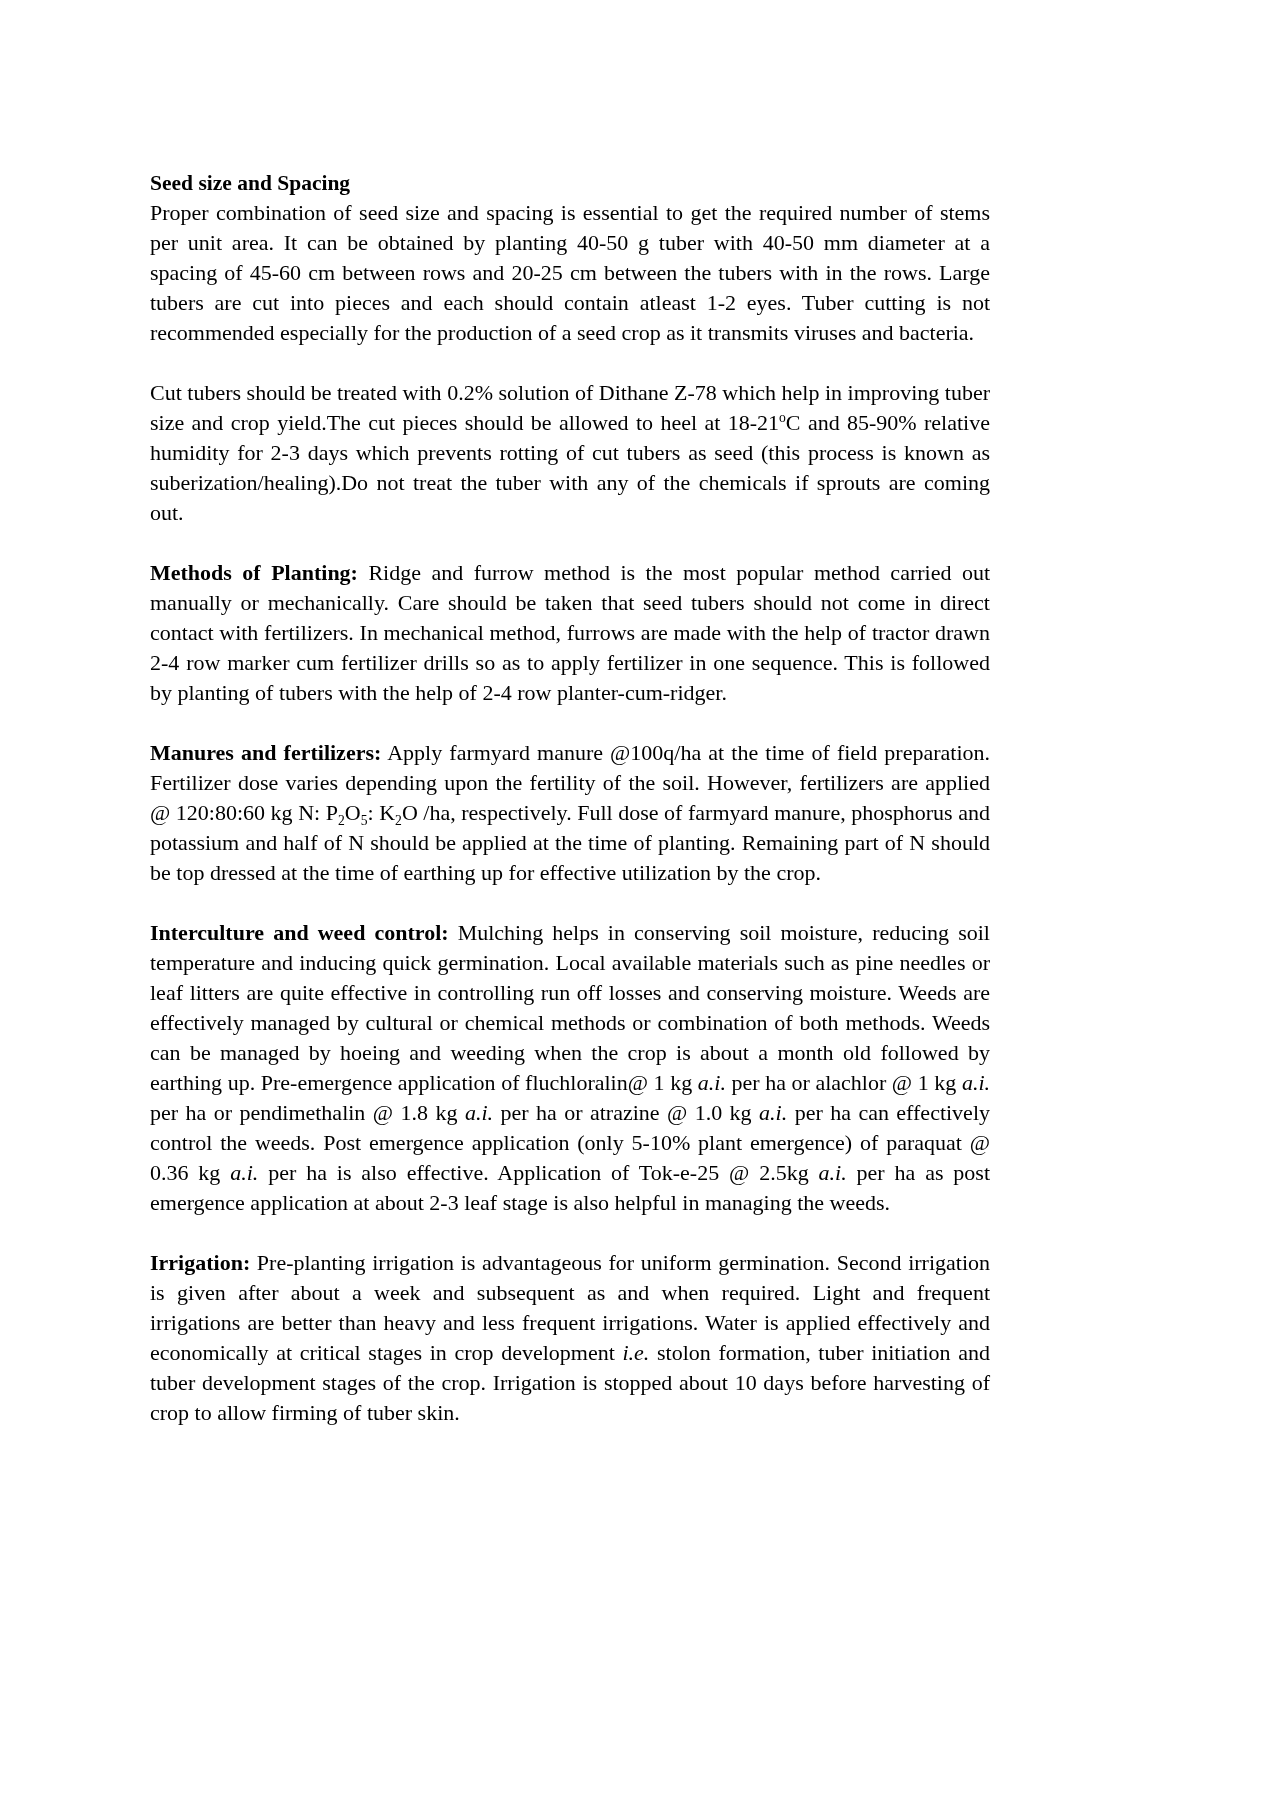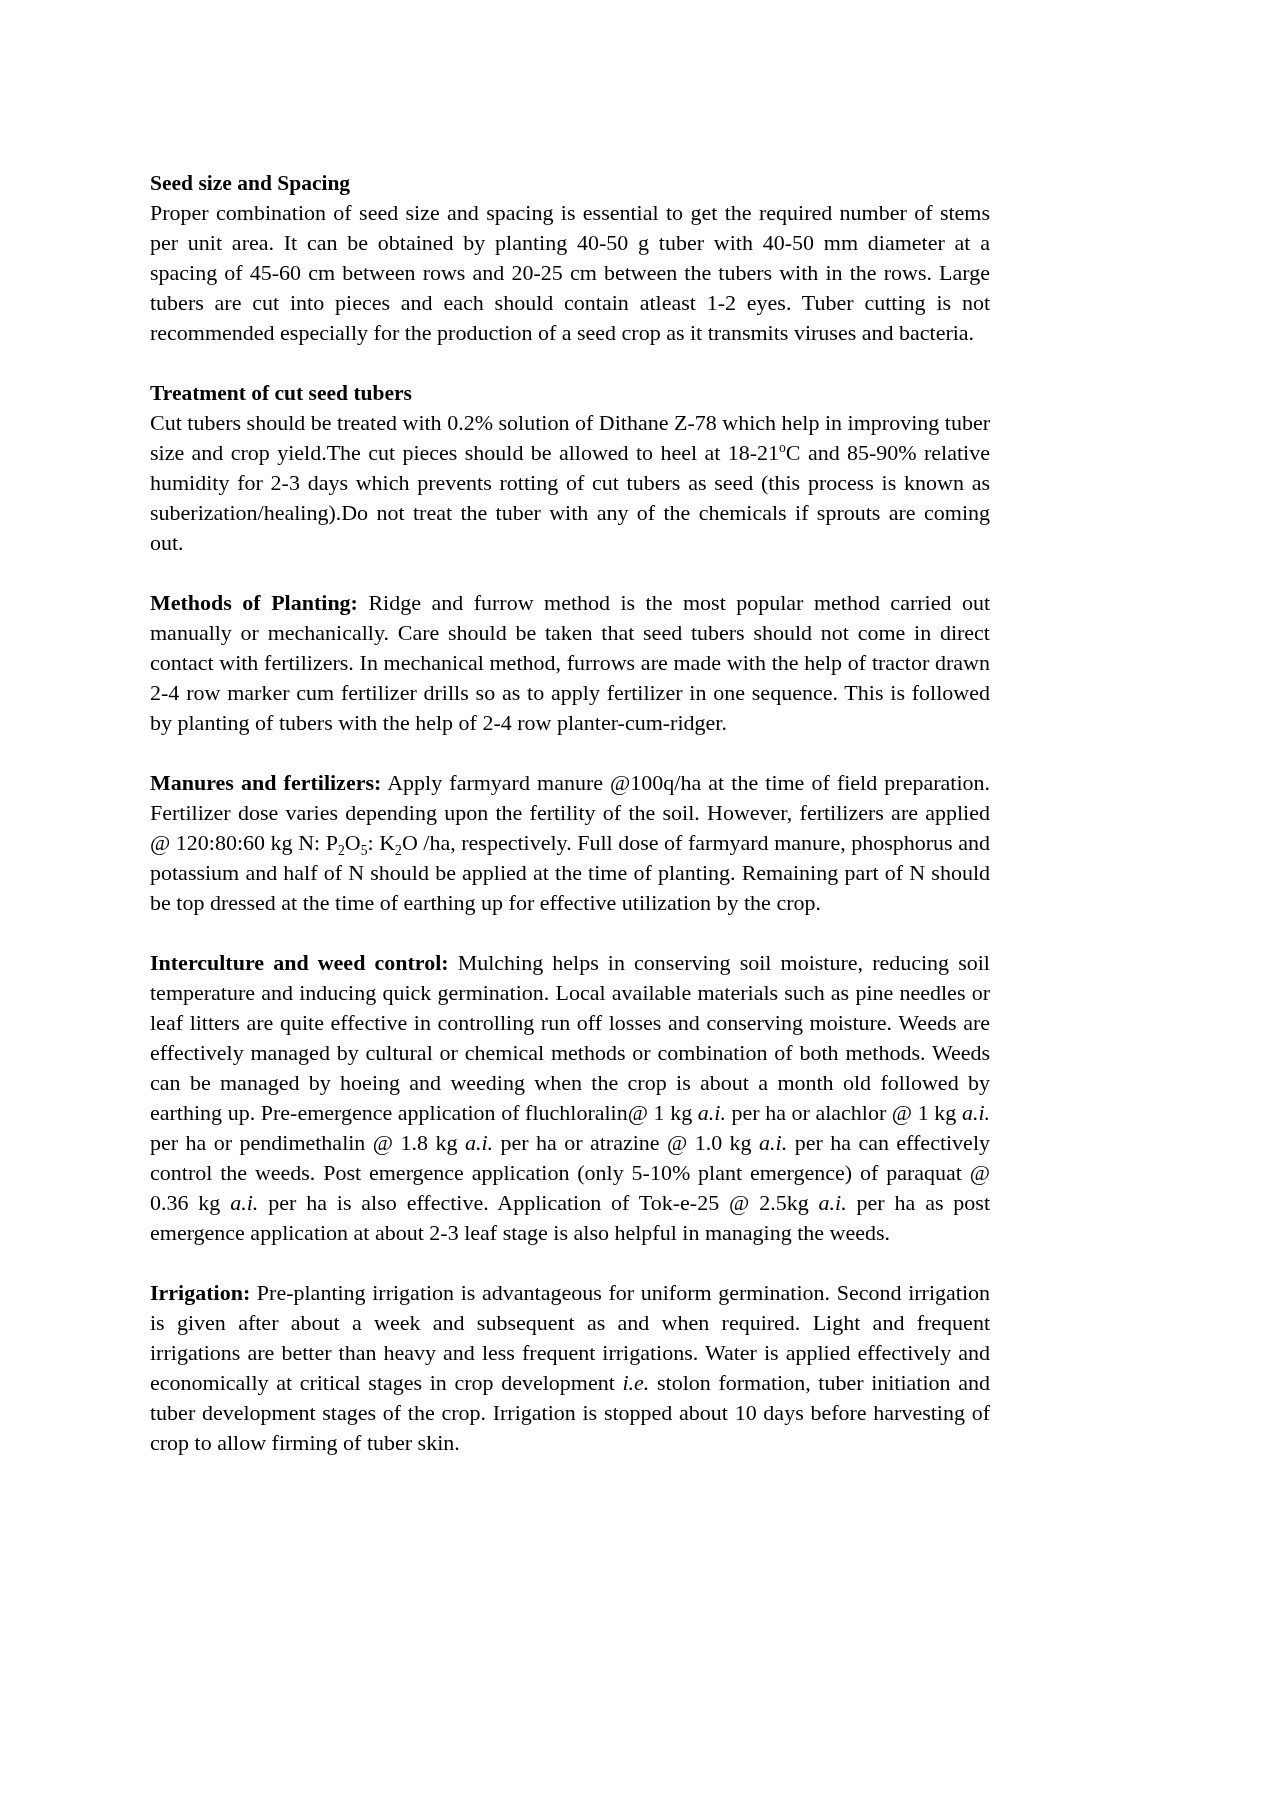"Treatment of cut seed tubers" h2.block-heading { html: <h2>Treatment of cut seed tubers</h2> -> none }
